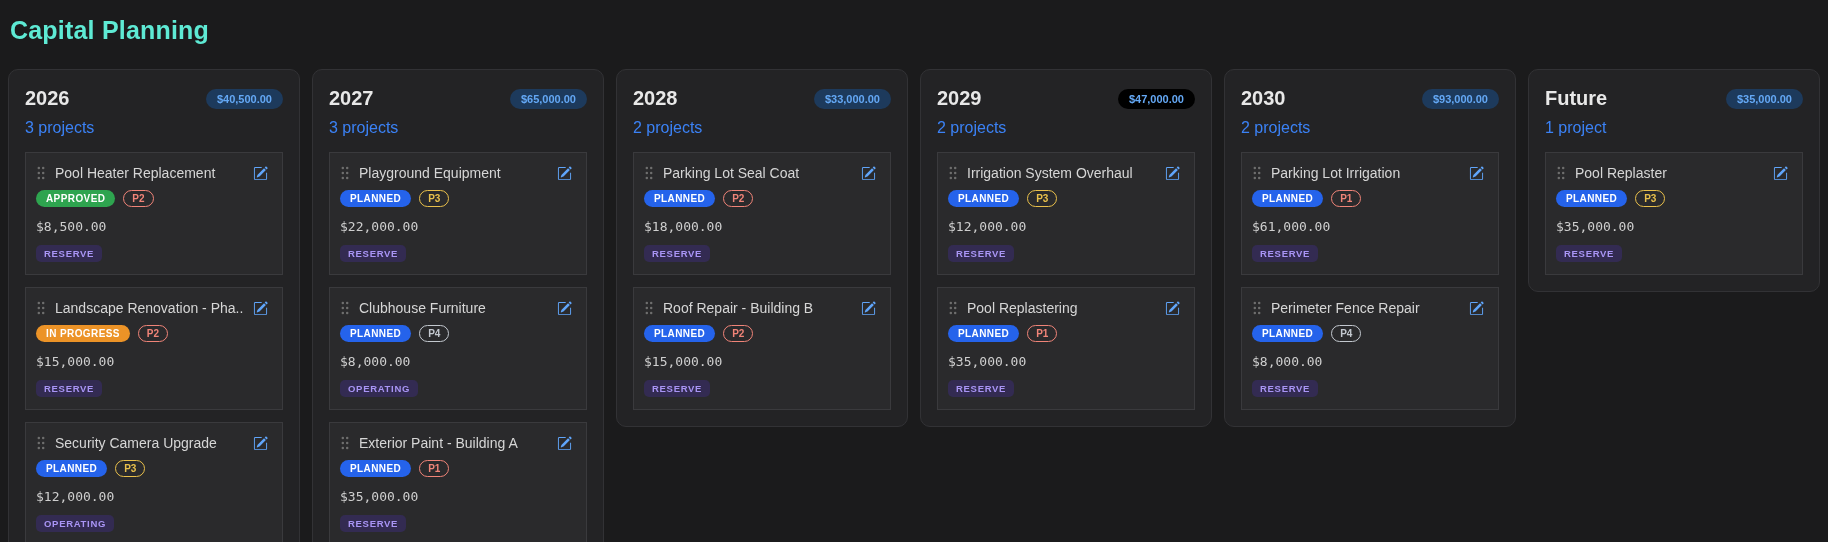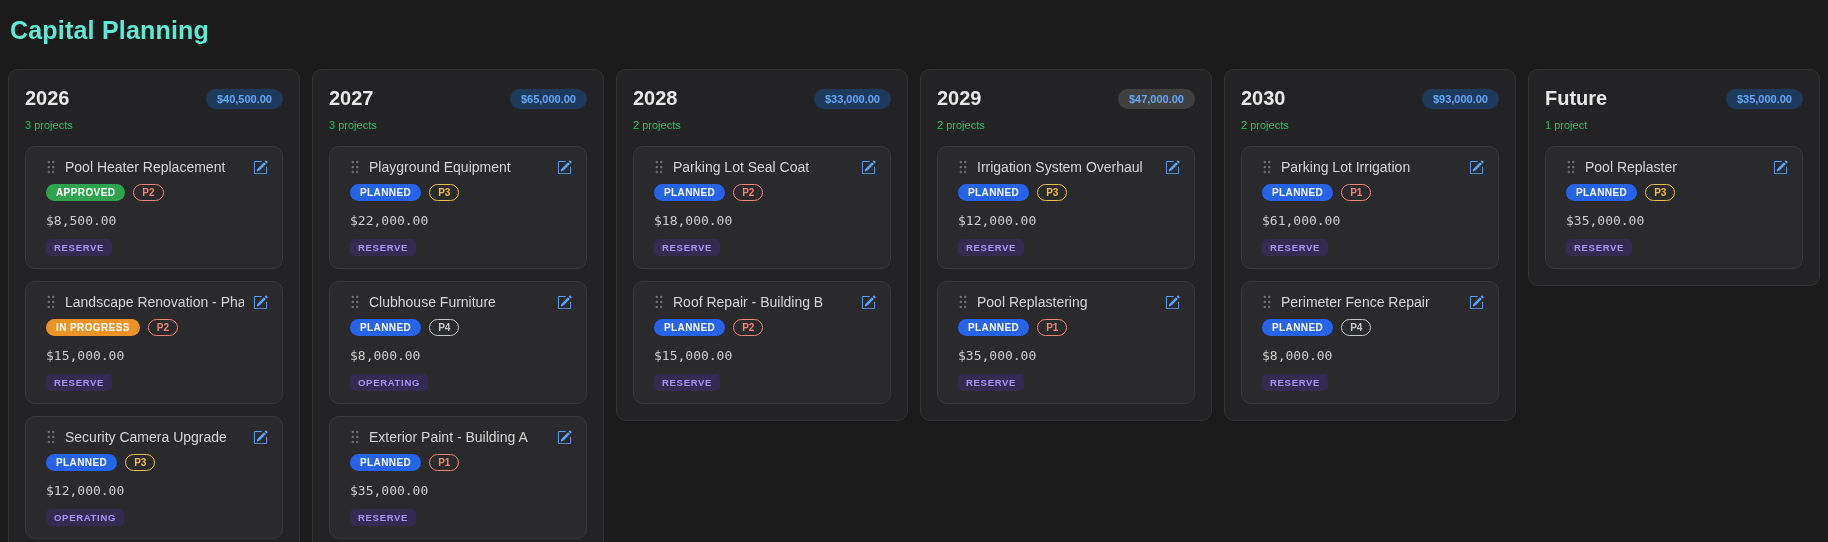"$47,000.00" span.col-total { background: #404040 -> #000000 }
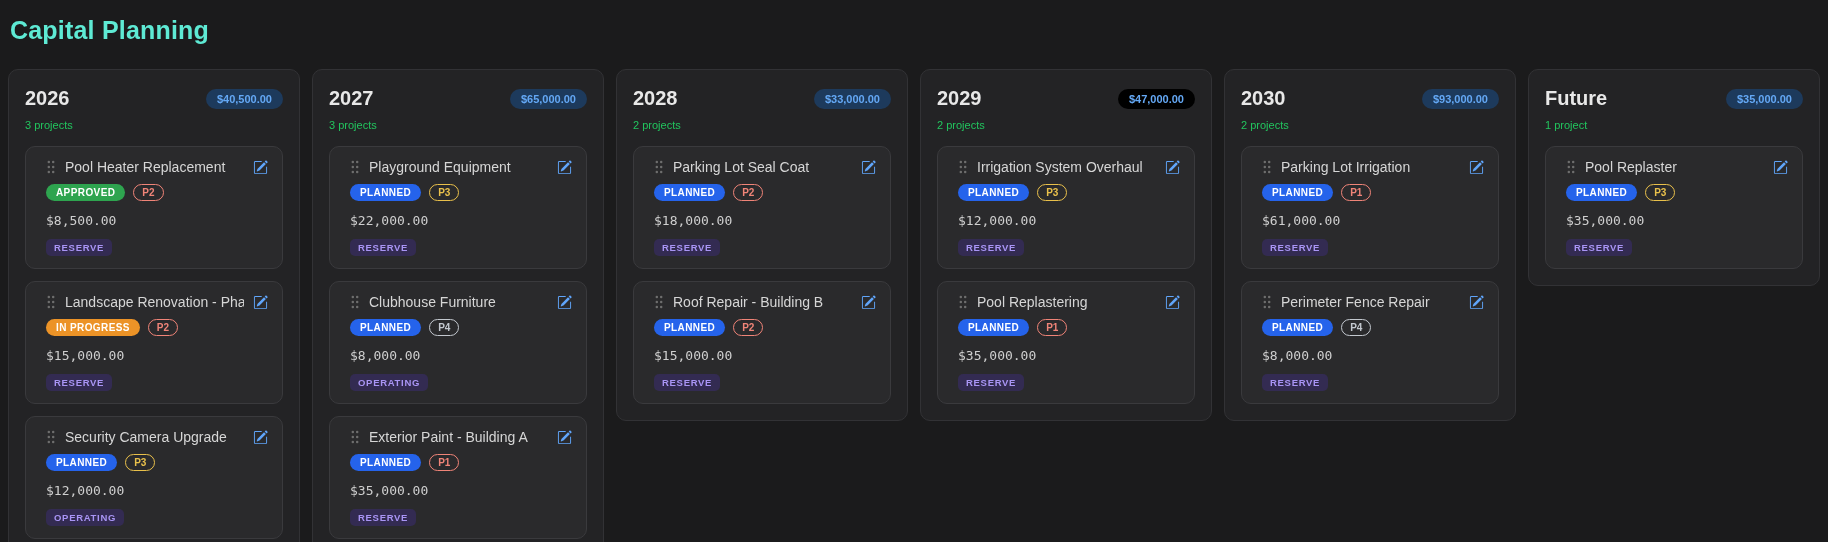"3 projects" .col-count { color: #22c55e -> #3b82f6; font-size: 11px -> 16px }
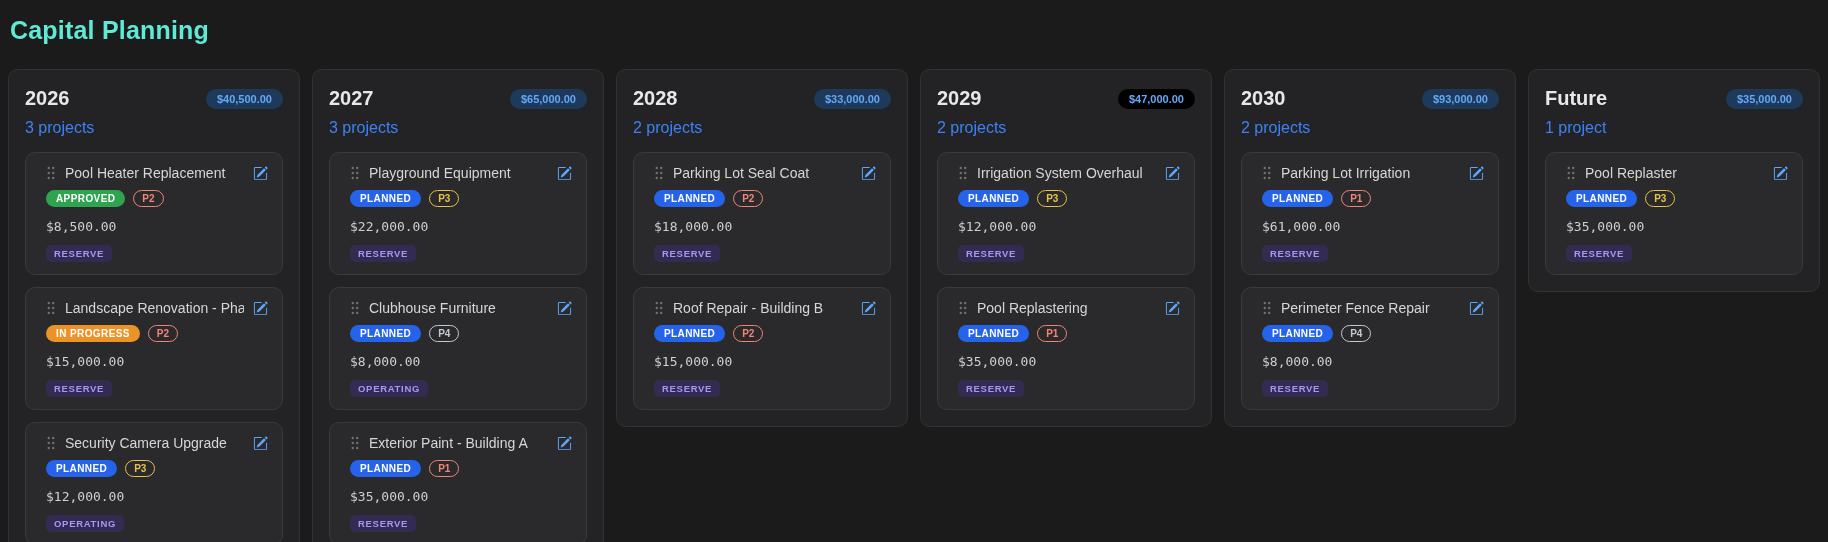"Pool Heater Replacement" .card { border-radius: 10px -> 0; padding: 12px 14px 12px 20px -> 12px 14px 12px 10px }
